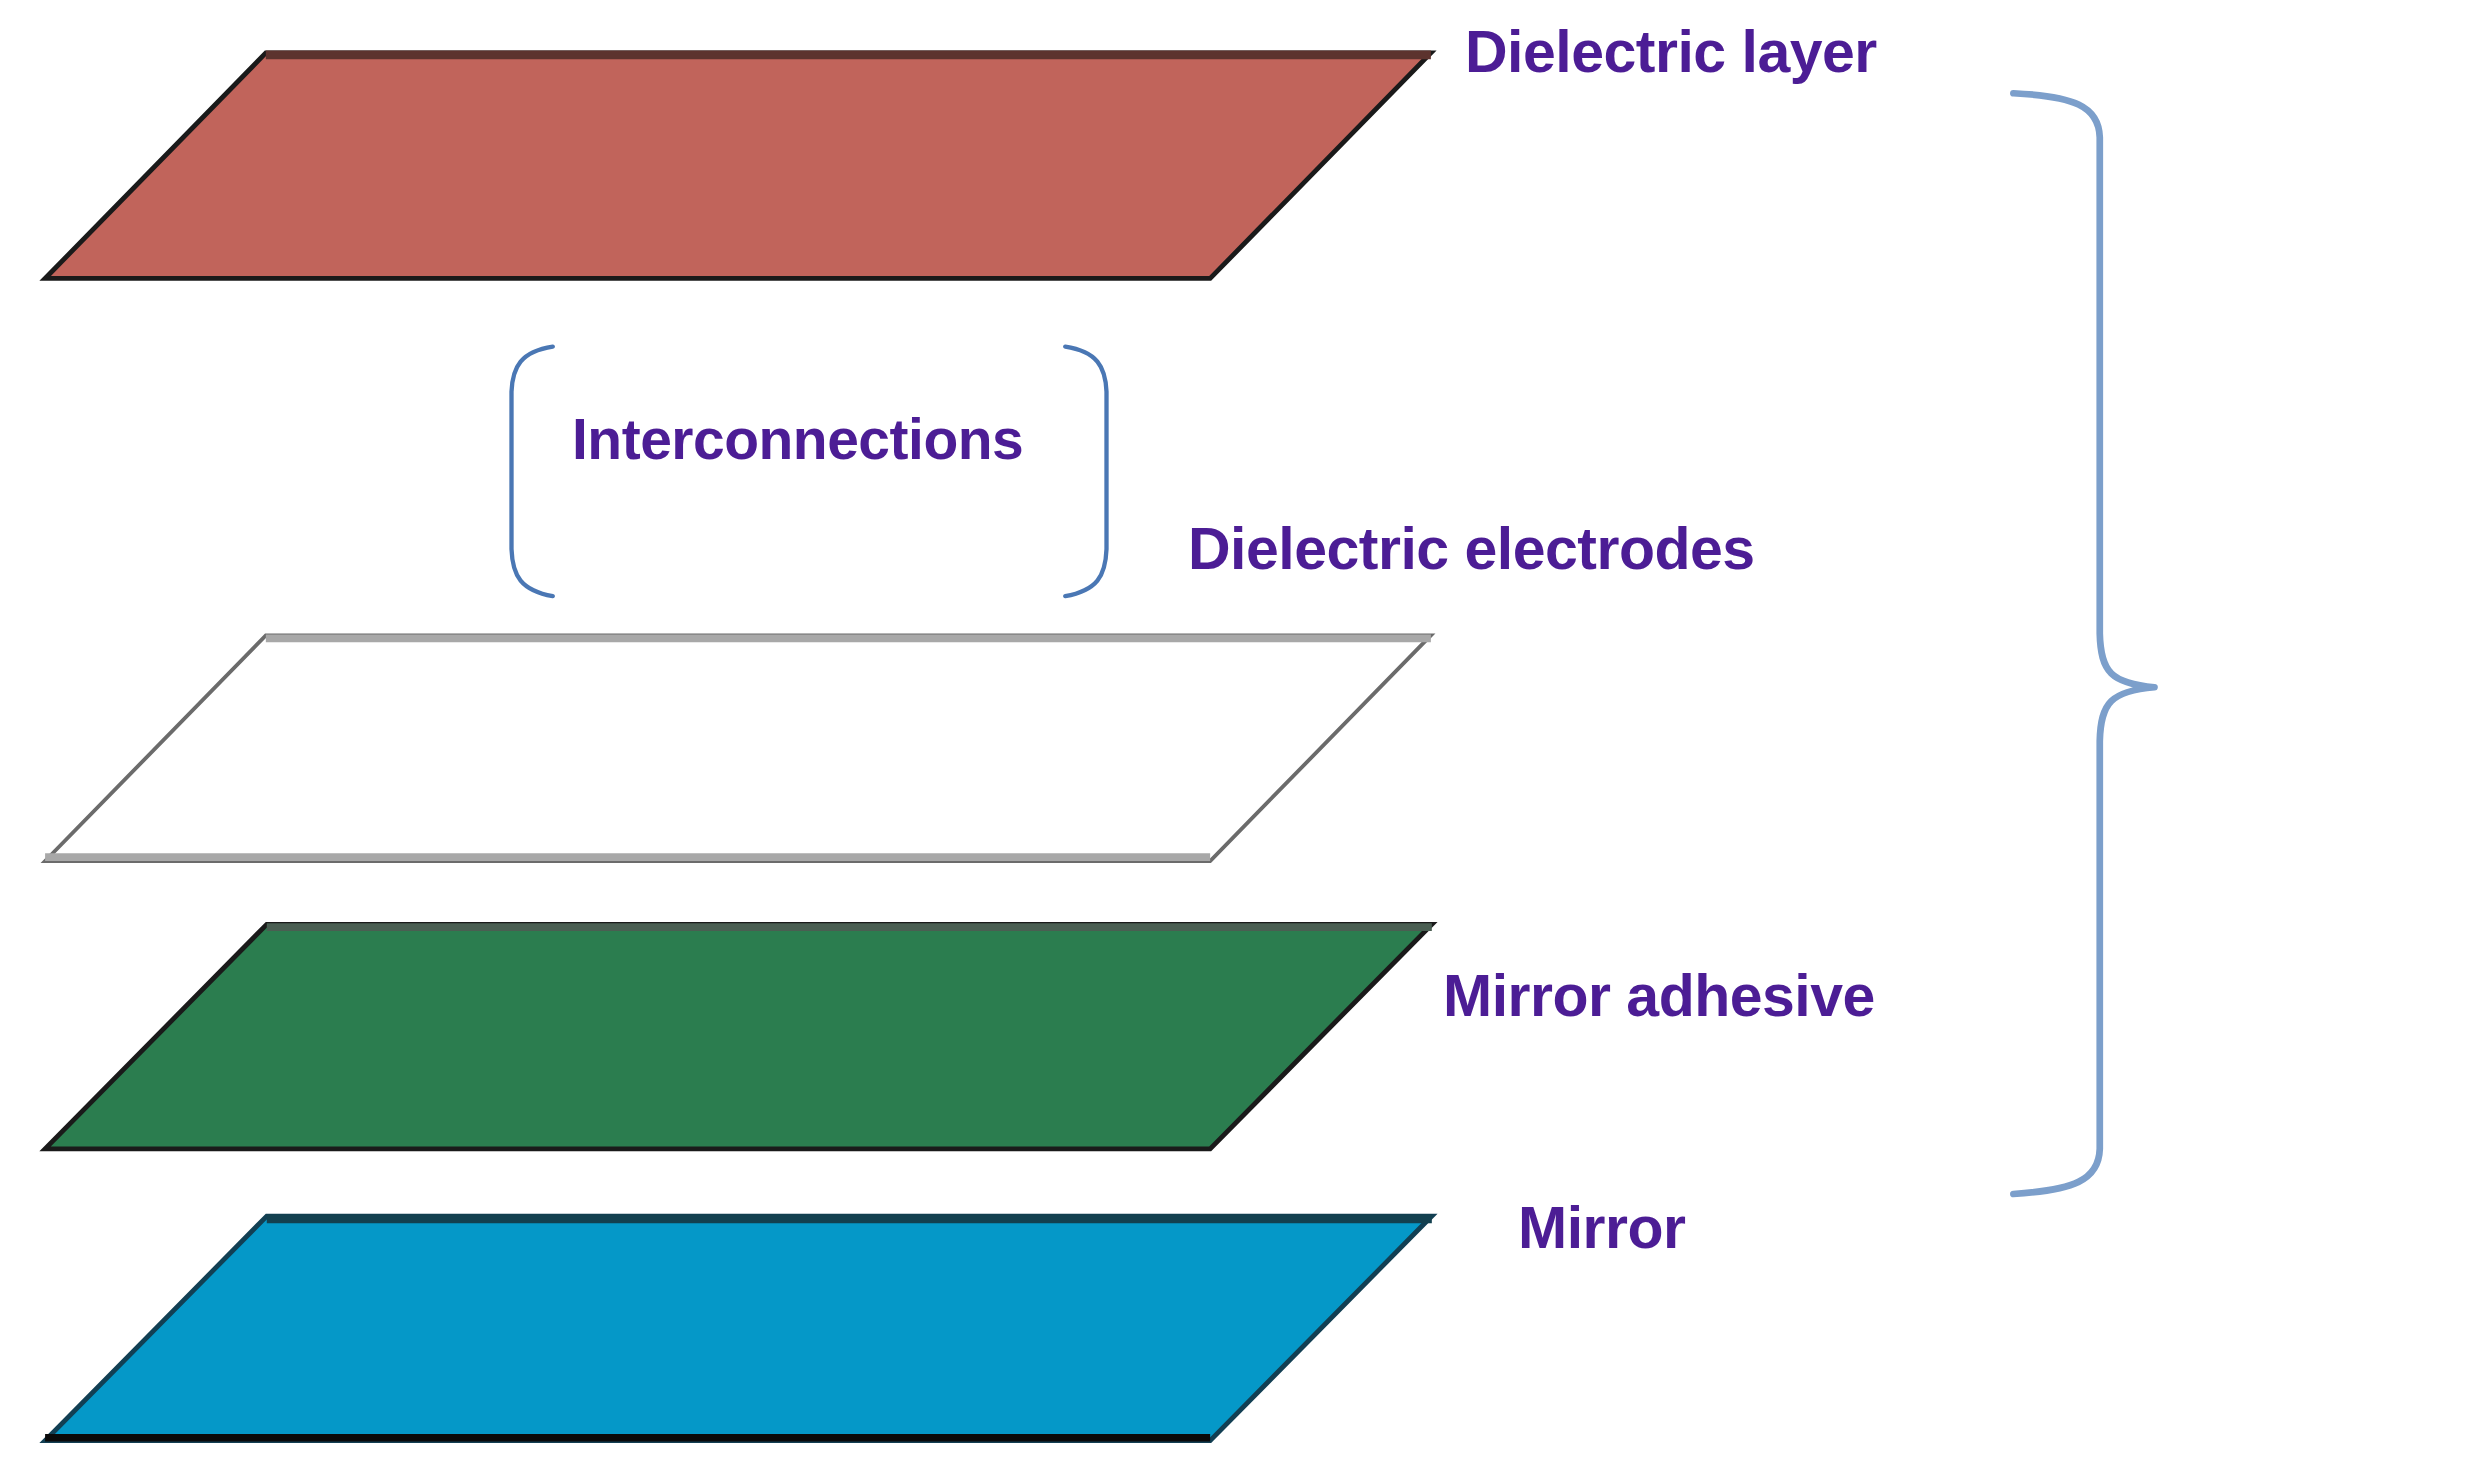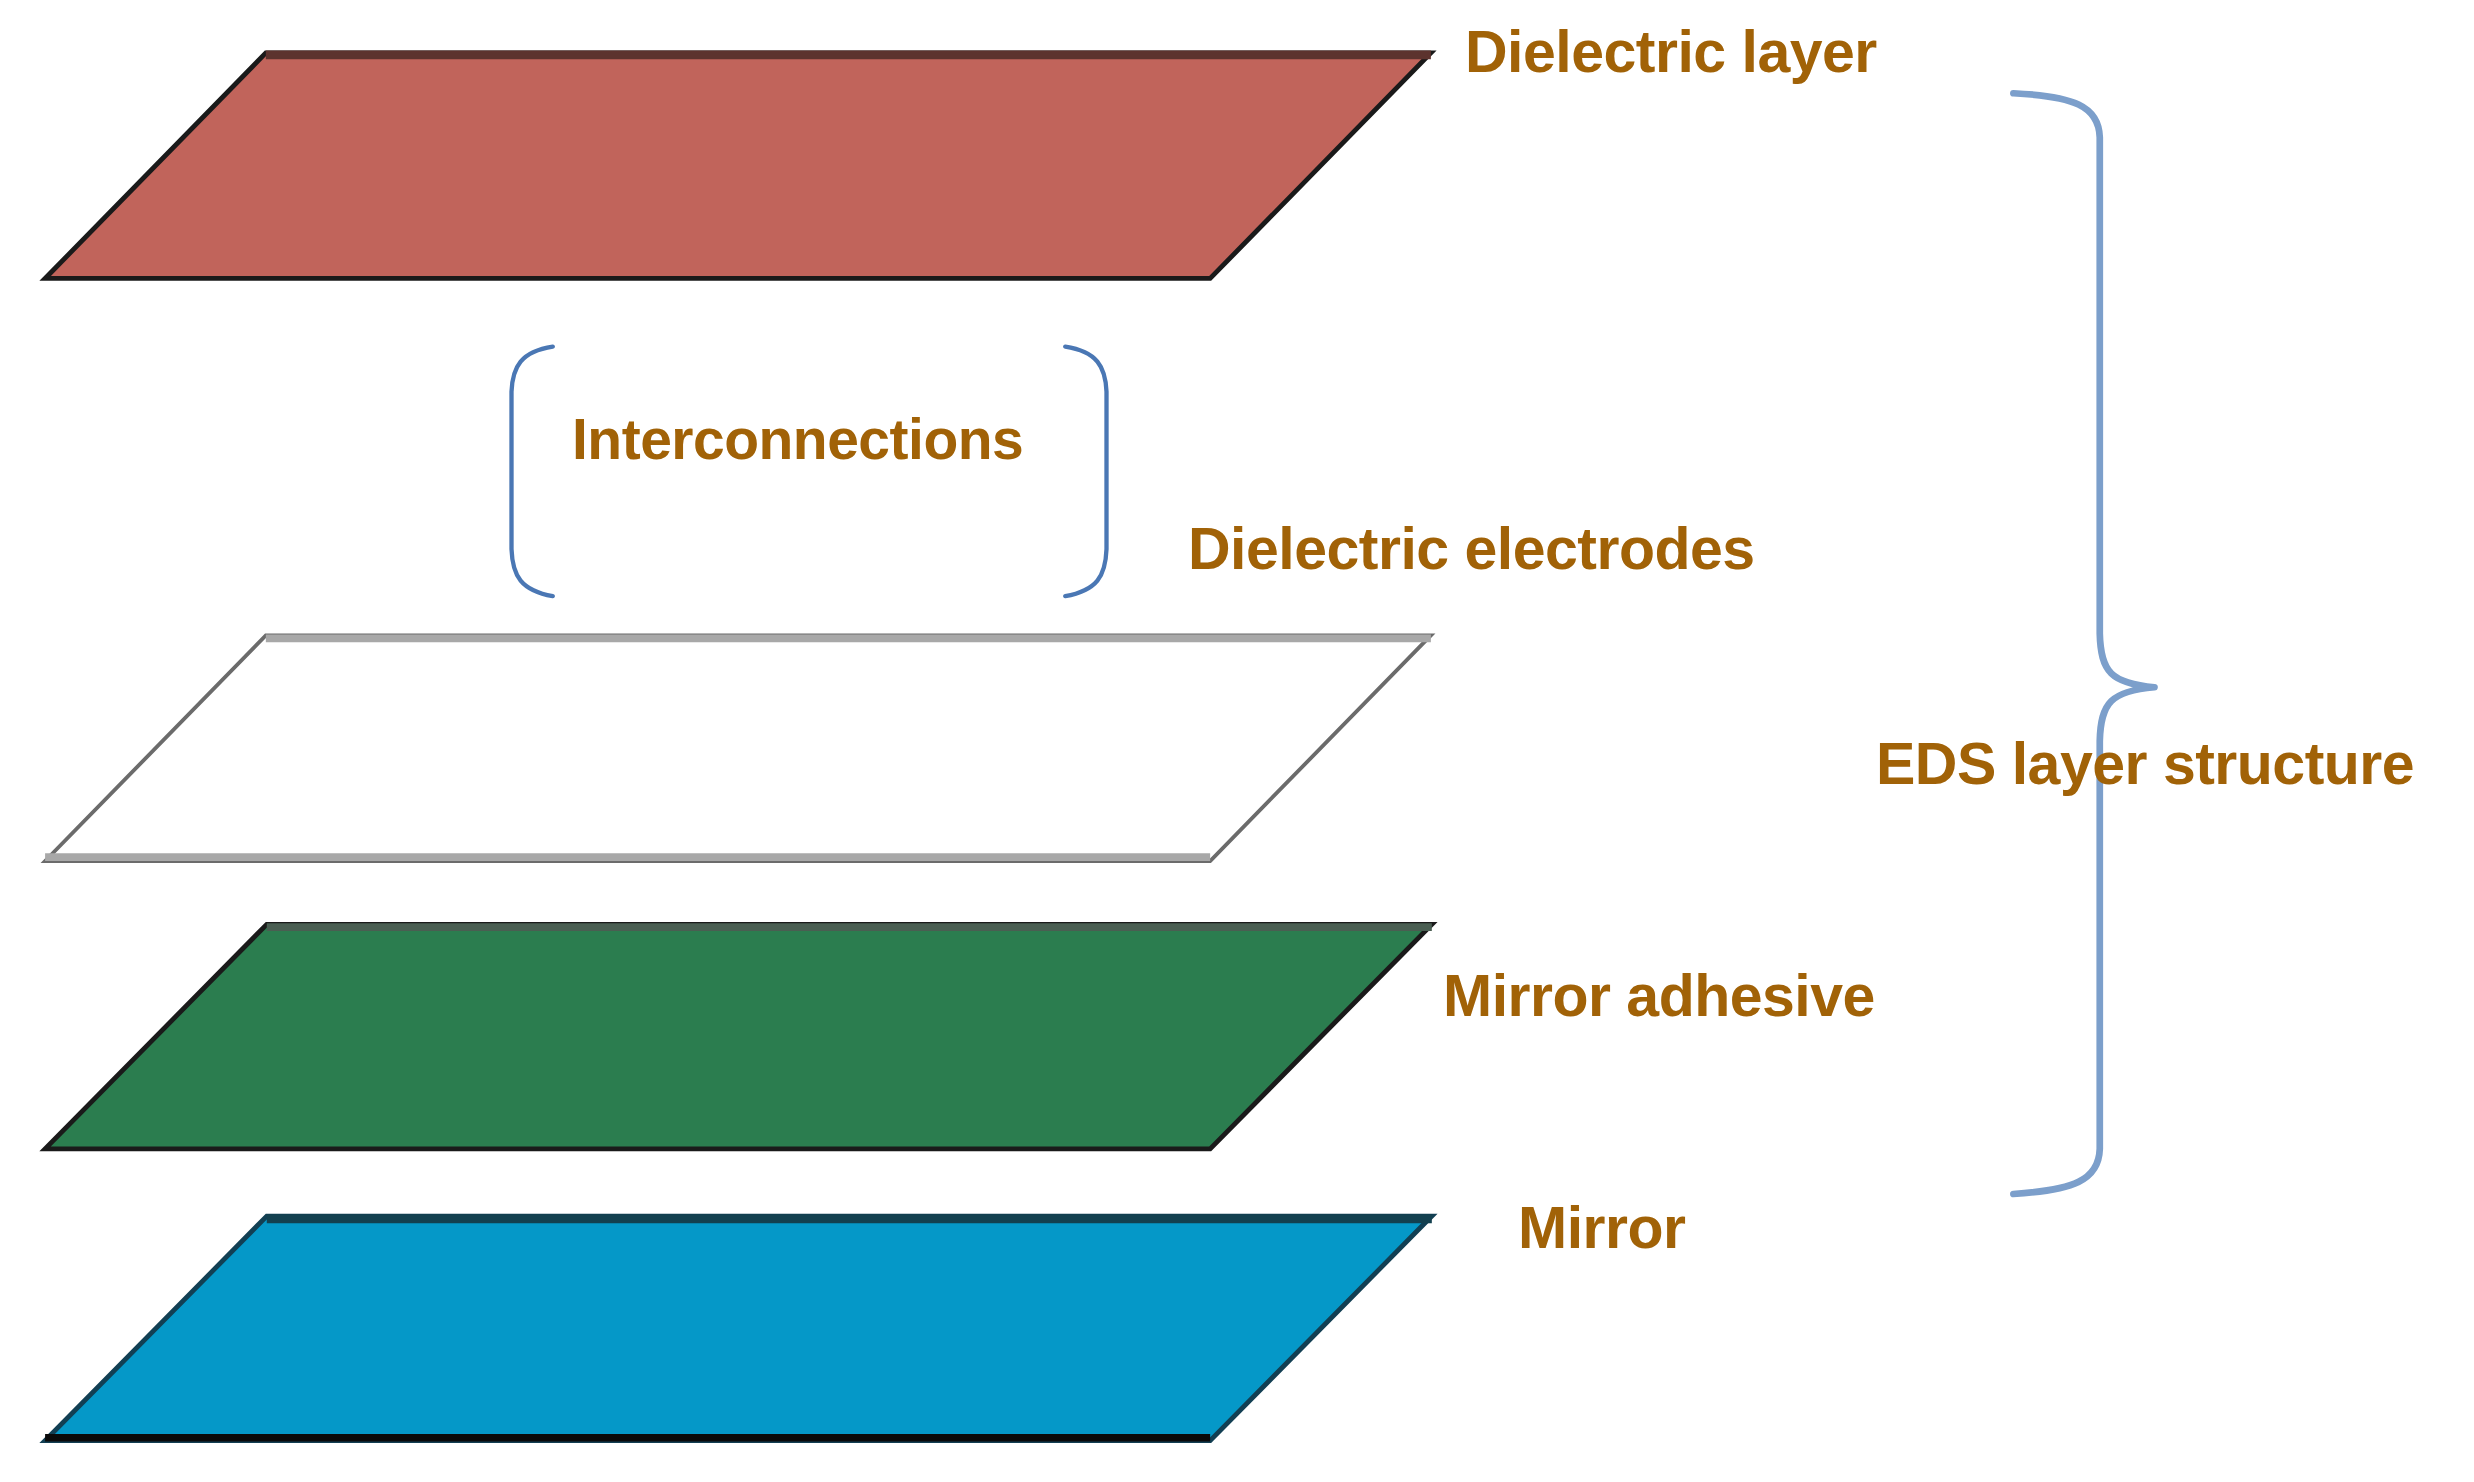"Dielectric layer" .label { color: #a16207 -> #4c1d95 }
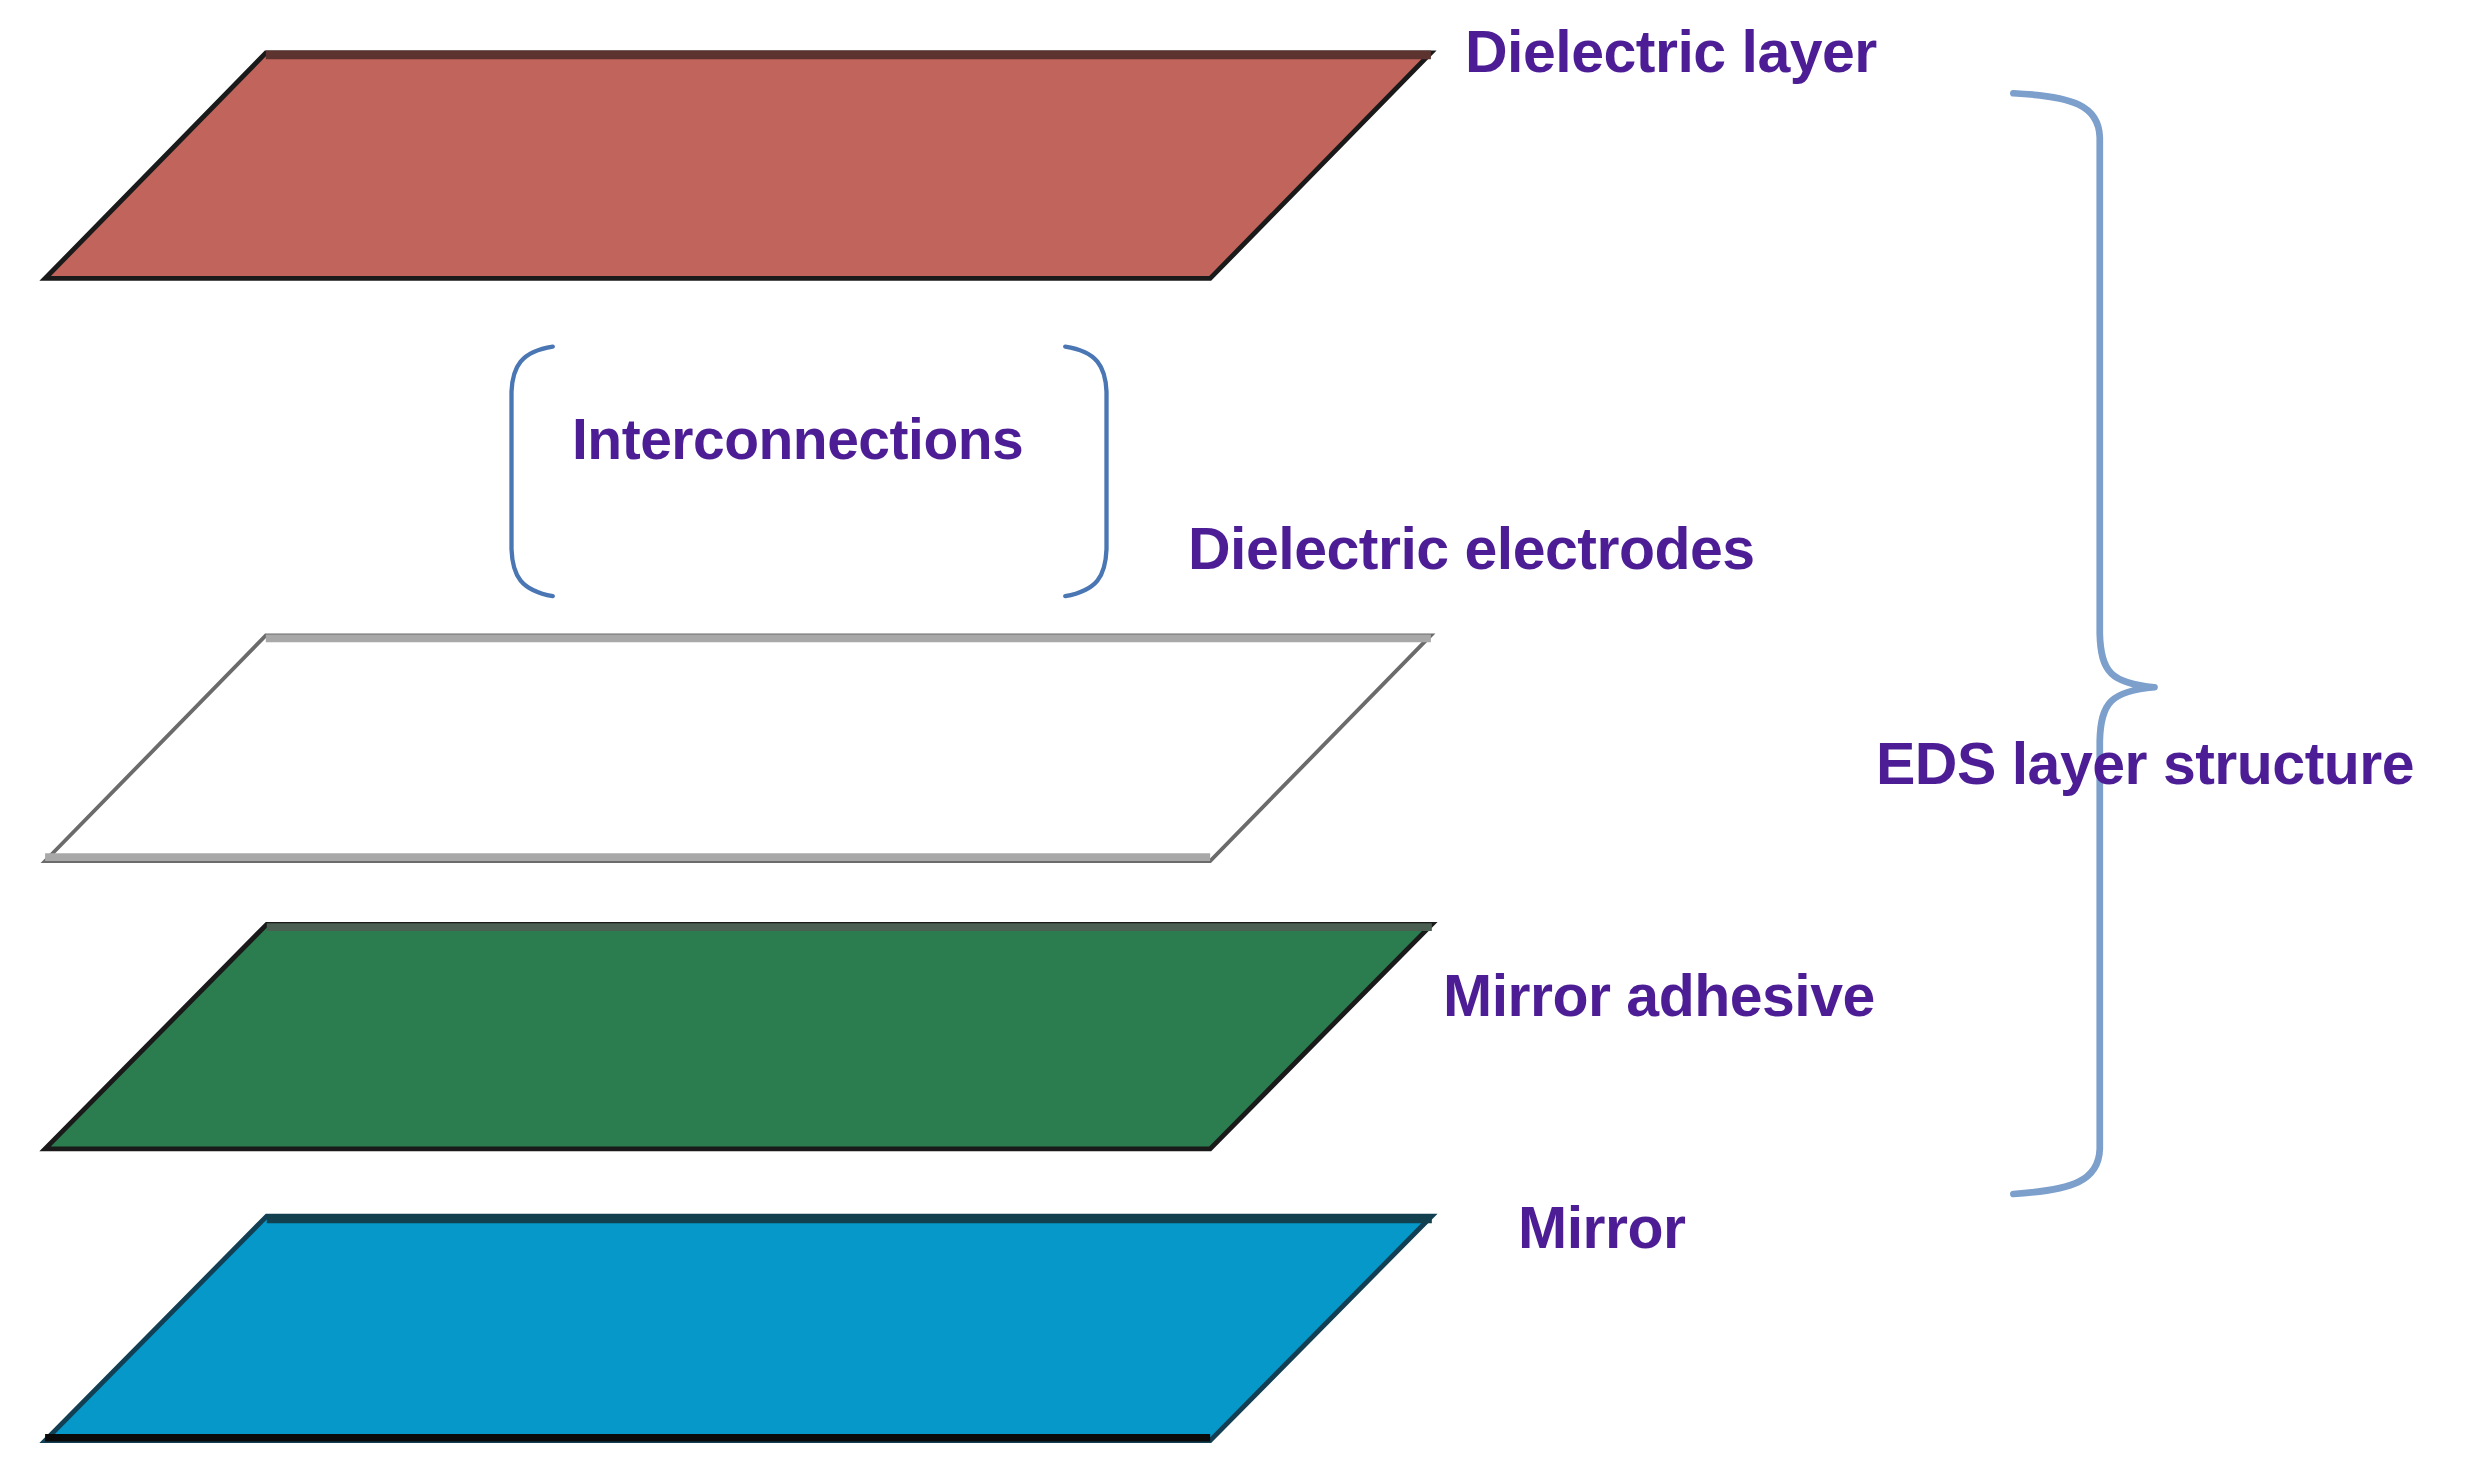"EDS layer structure" div.label { html: <div>EDS layer structure</div> -> none }
